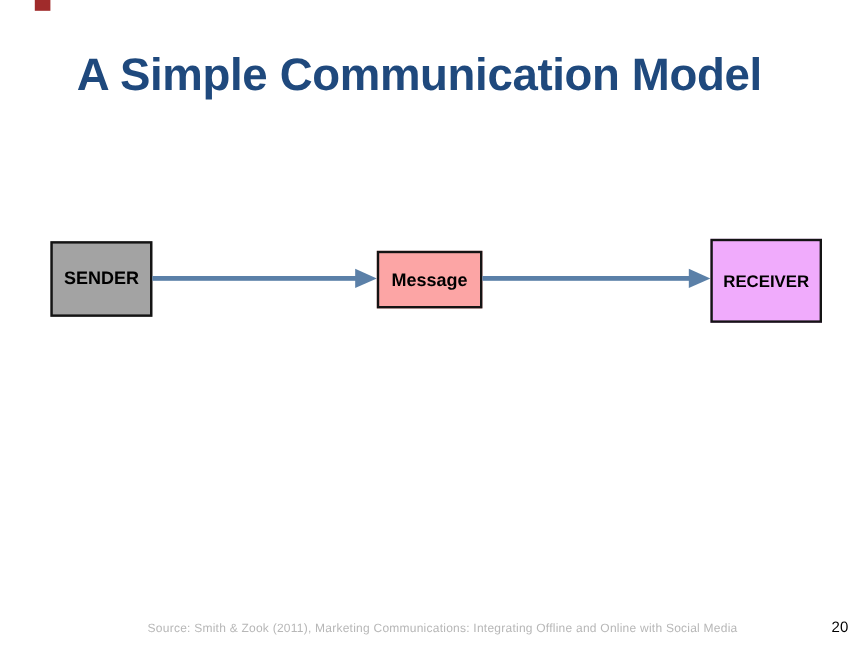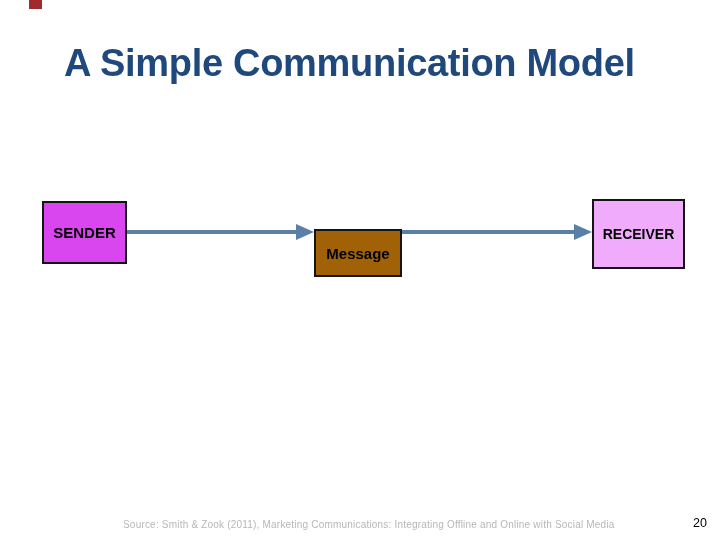"SENDER" div.node { background-color: #d946ef -> #a3a3a3 }
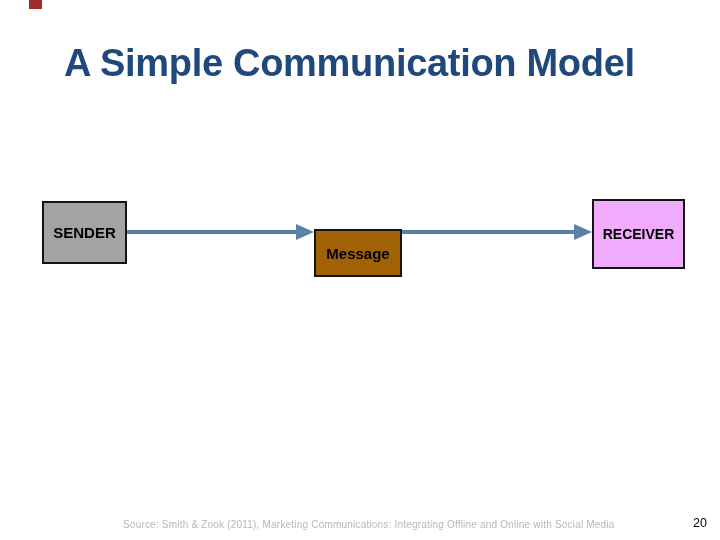"Message" div.node { background-color: #a16207 -> #fca5a5; margin-top: 20px -> none }
